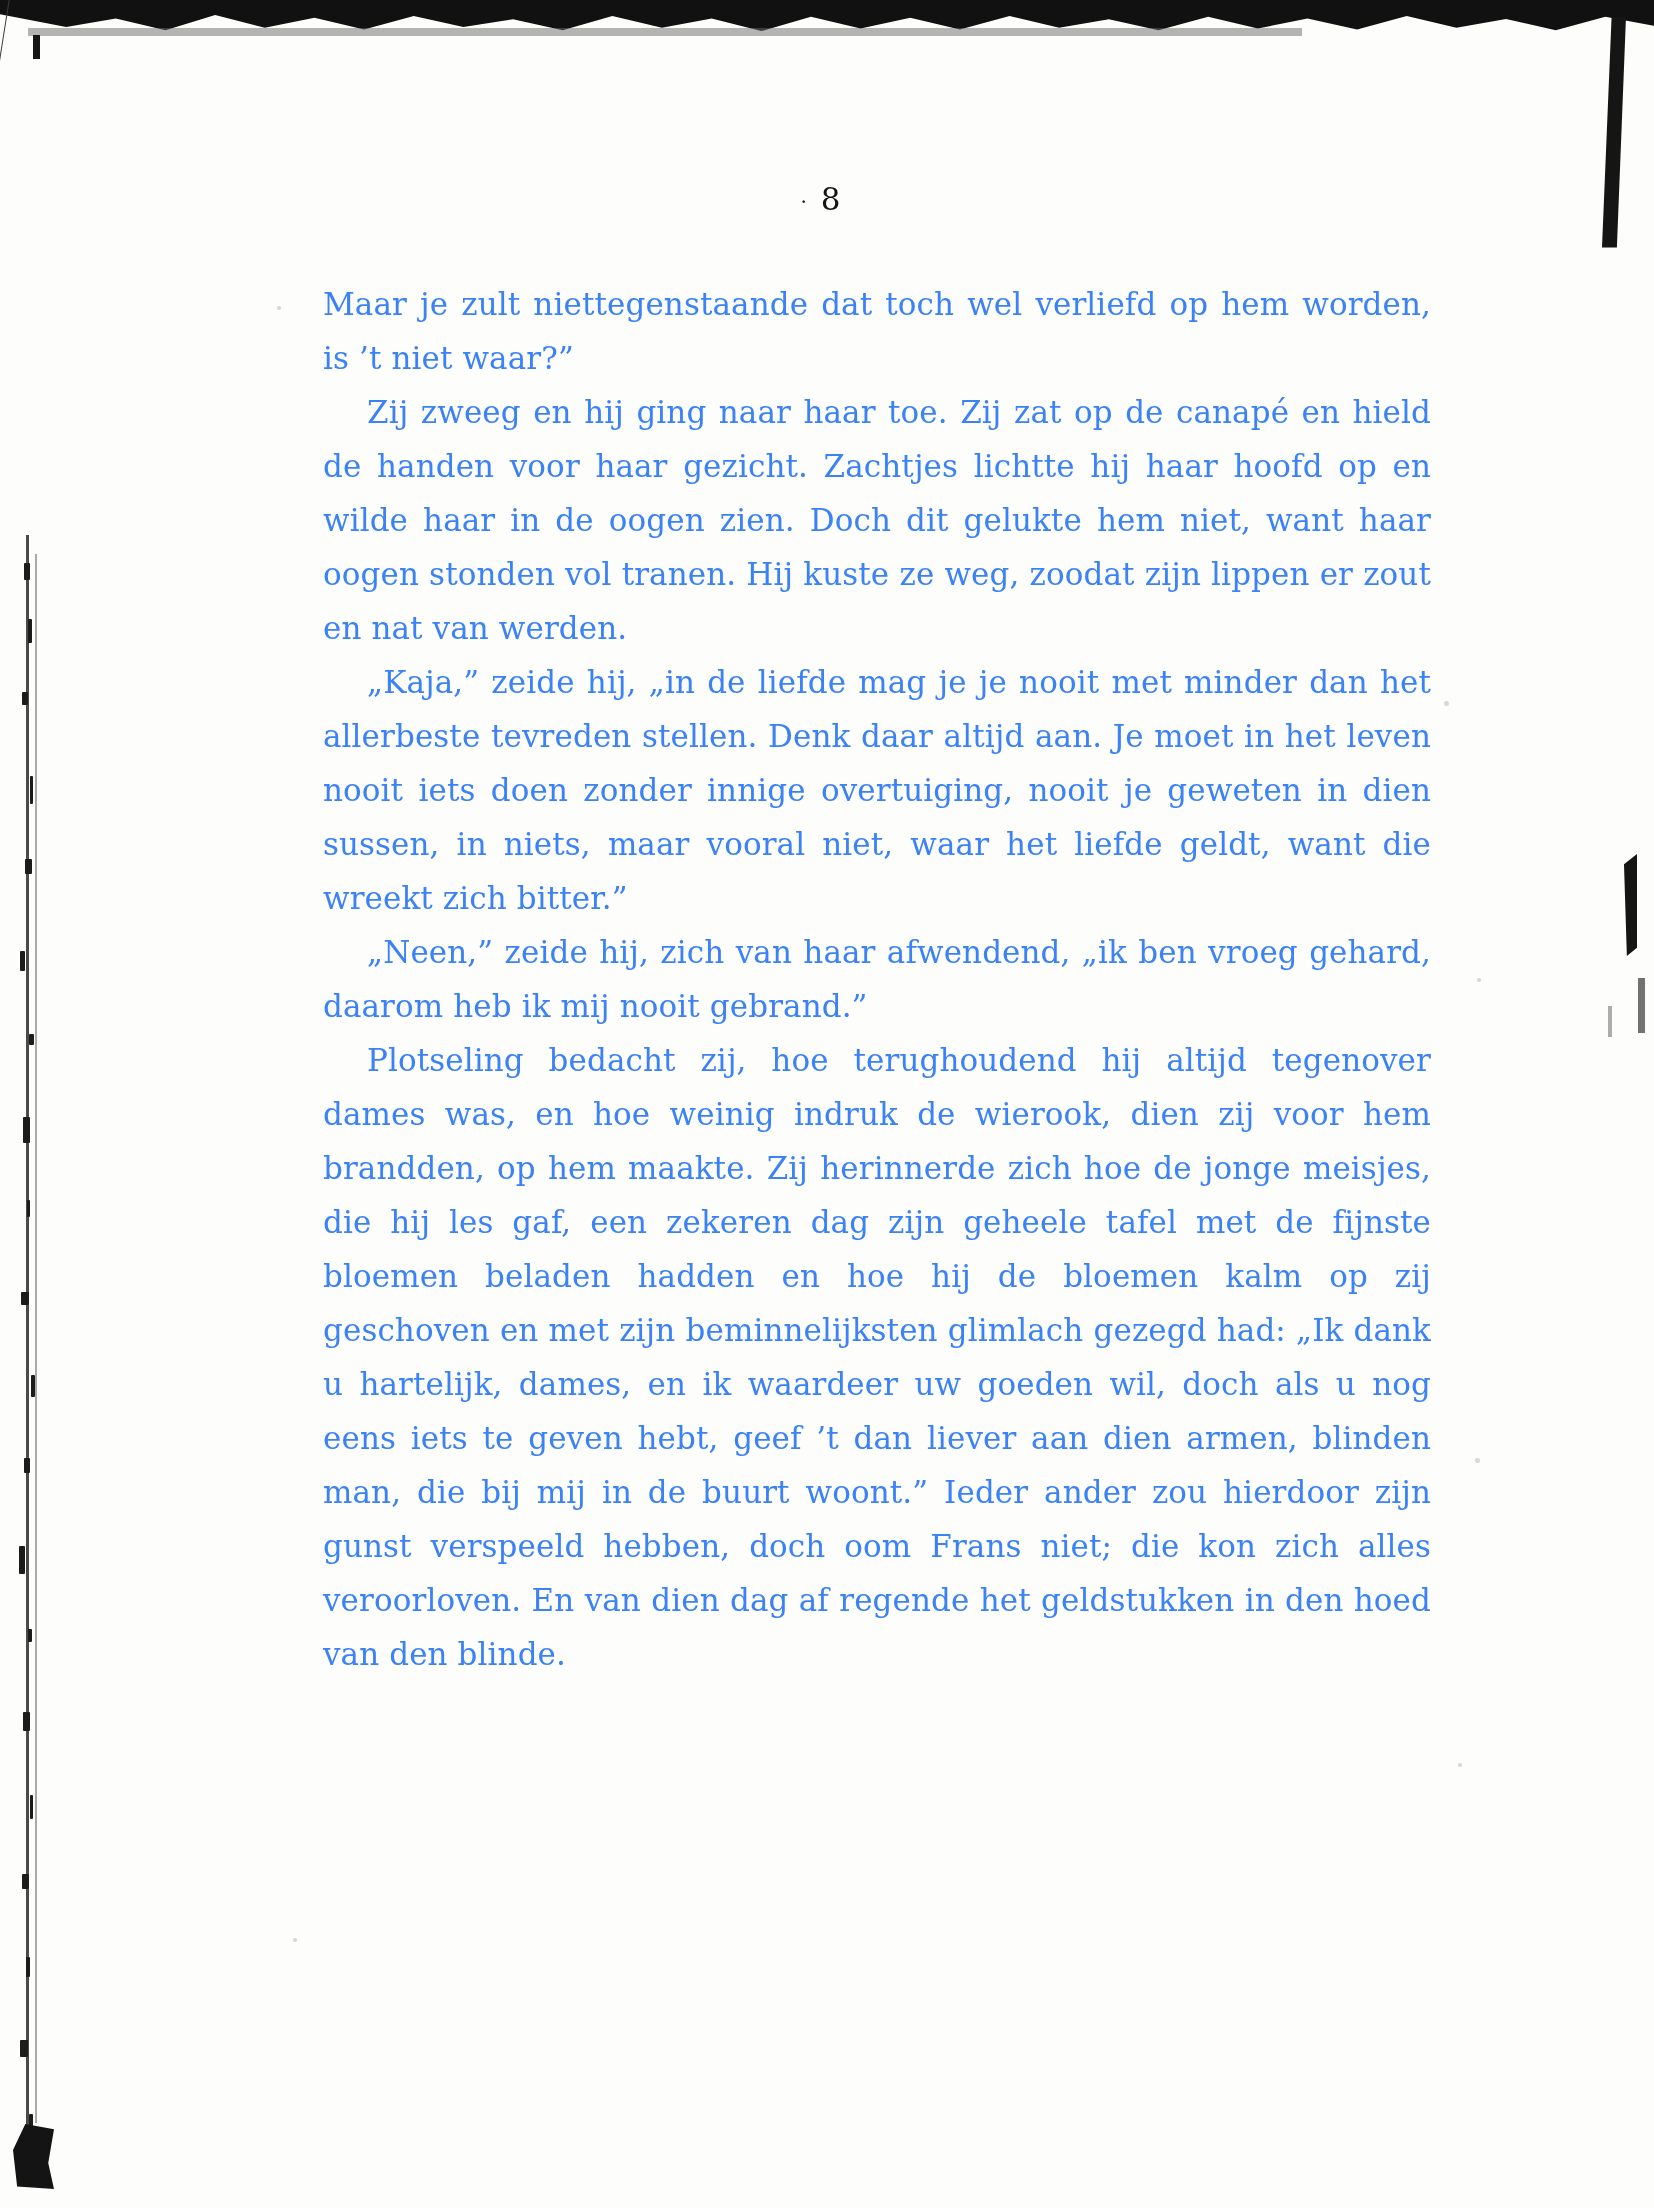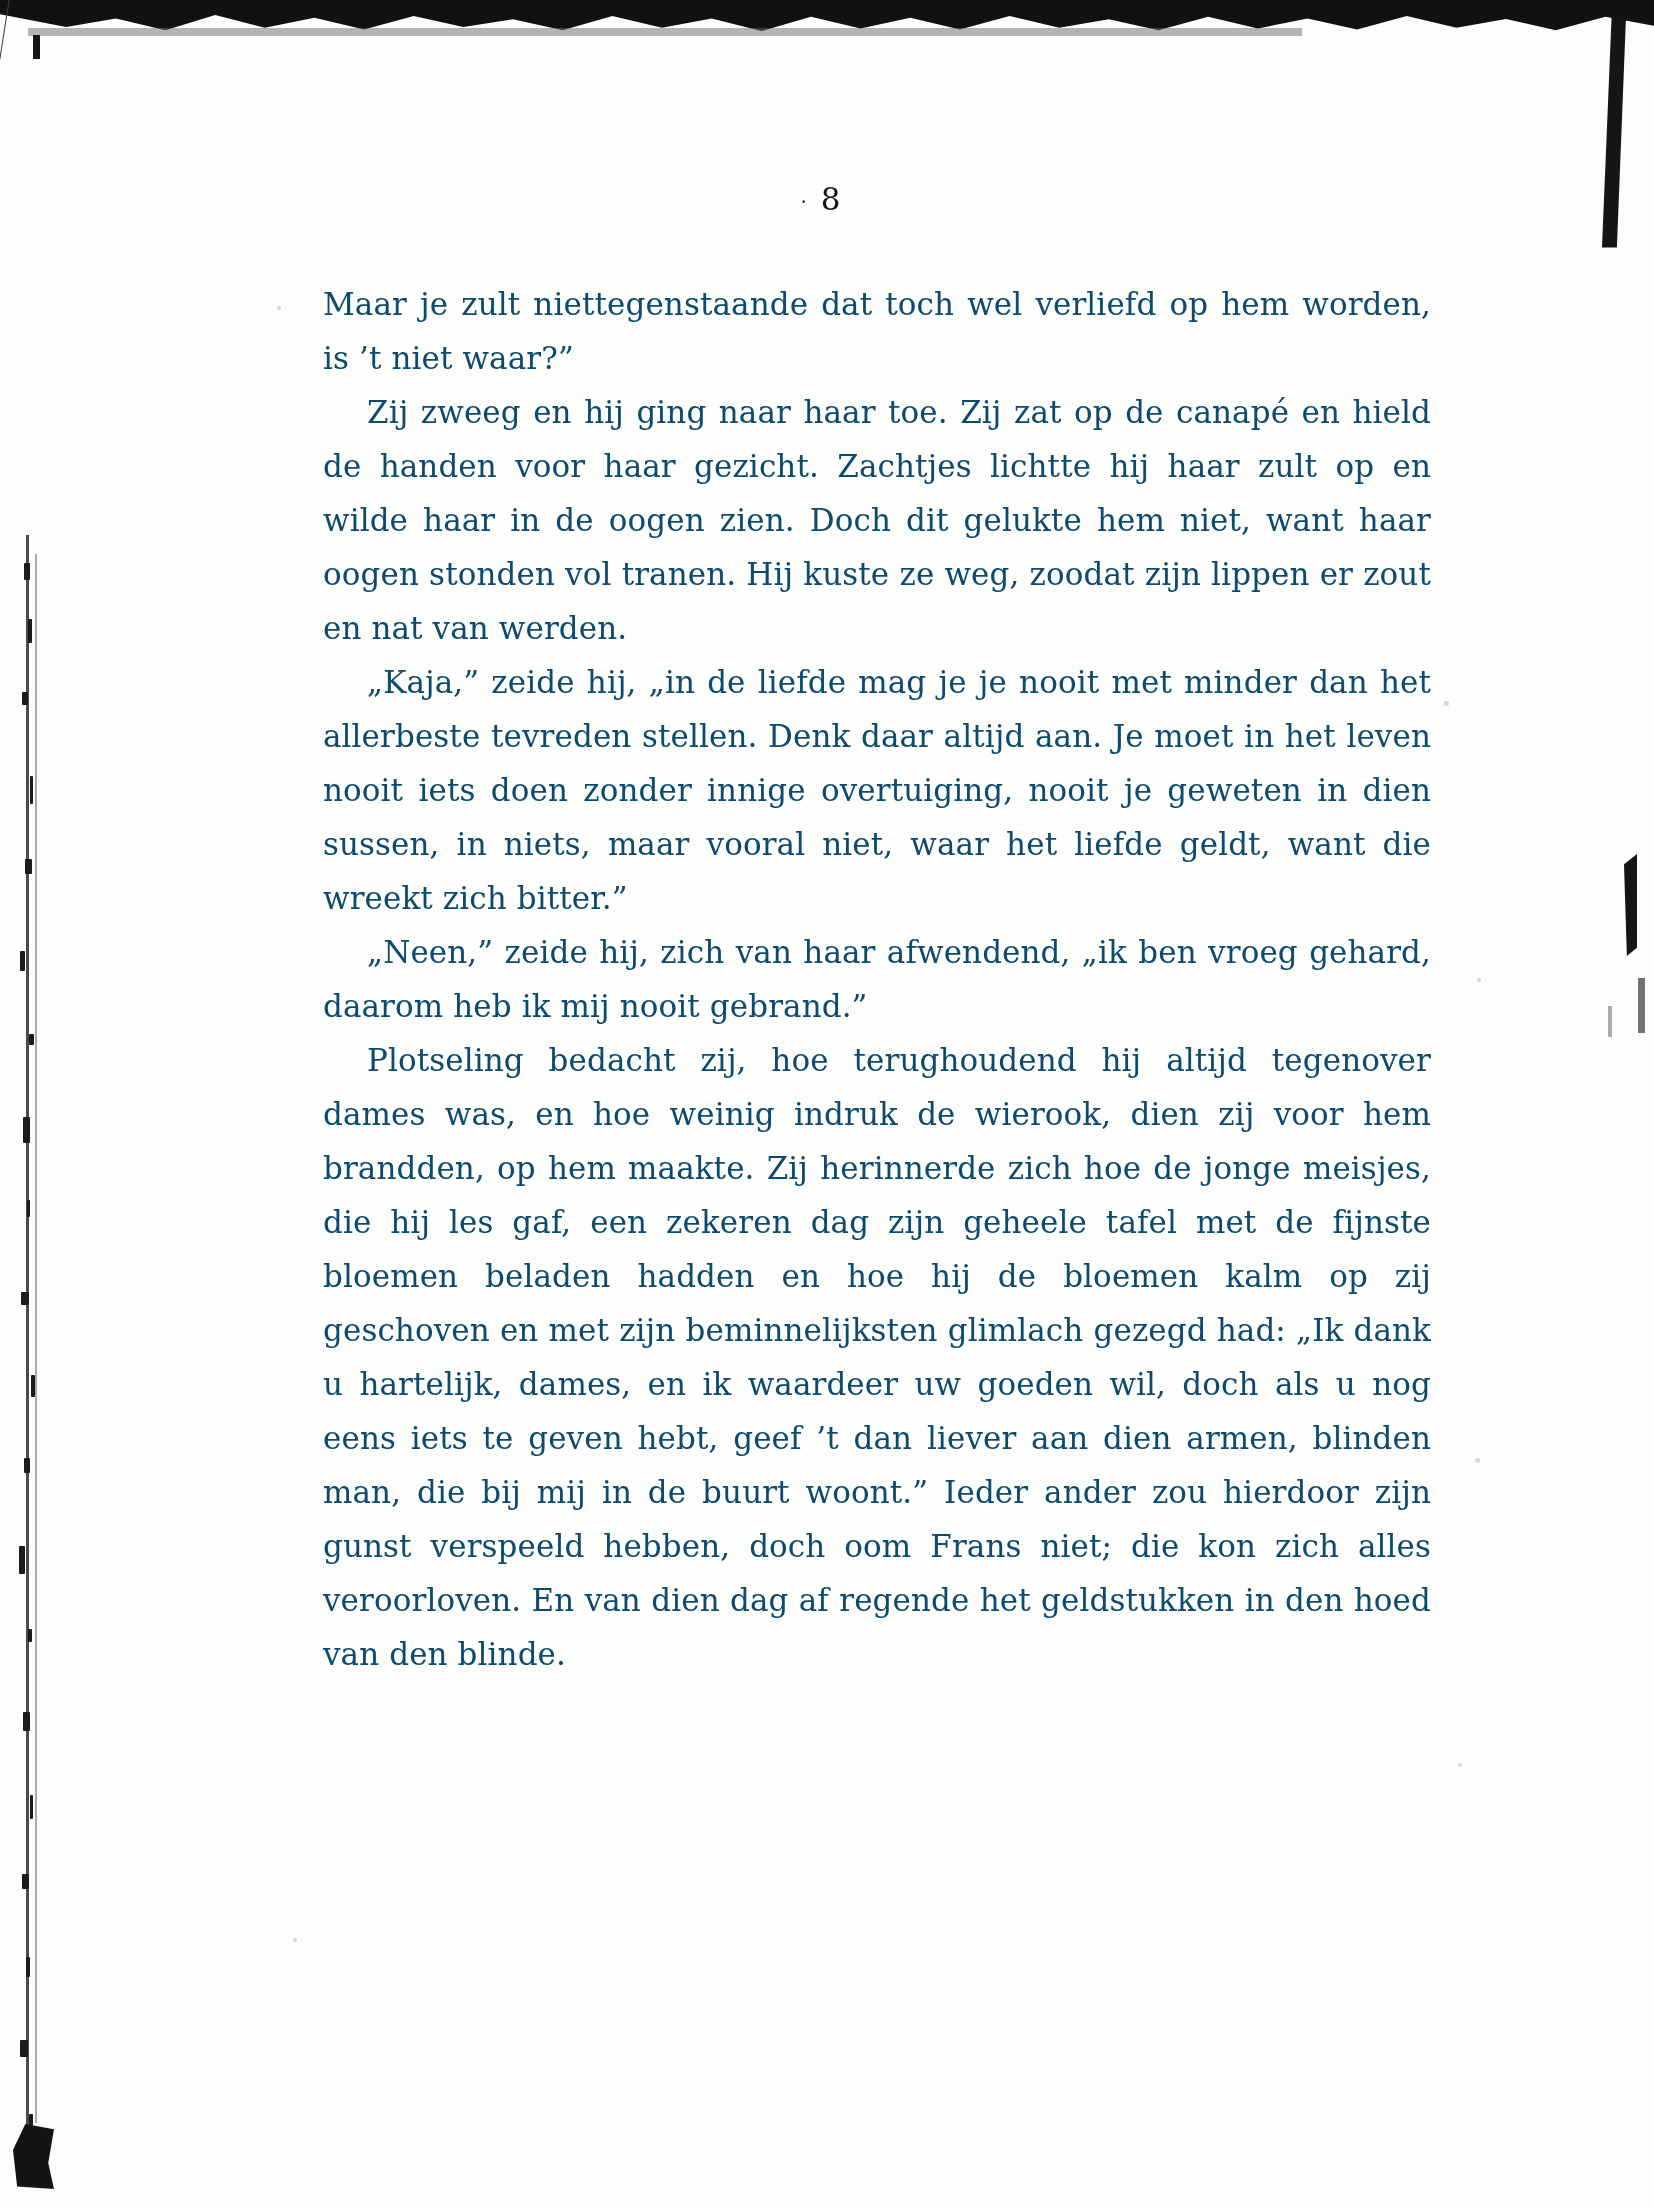"Maar je zult niettegenstaande dat" .text-body { color: #0c4a6e -> #3b82f6 }
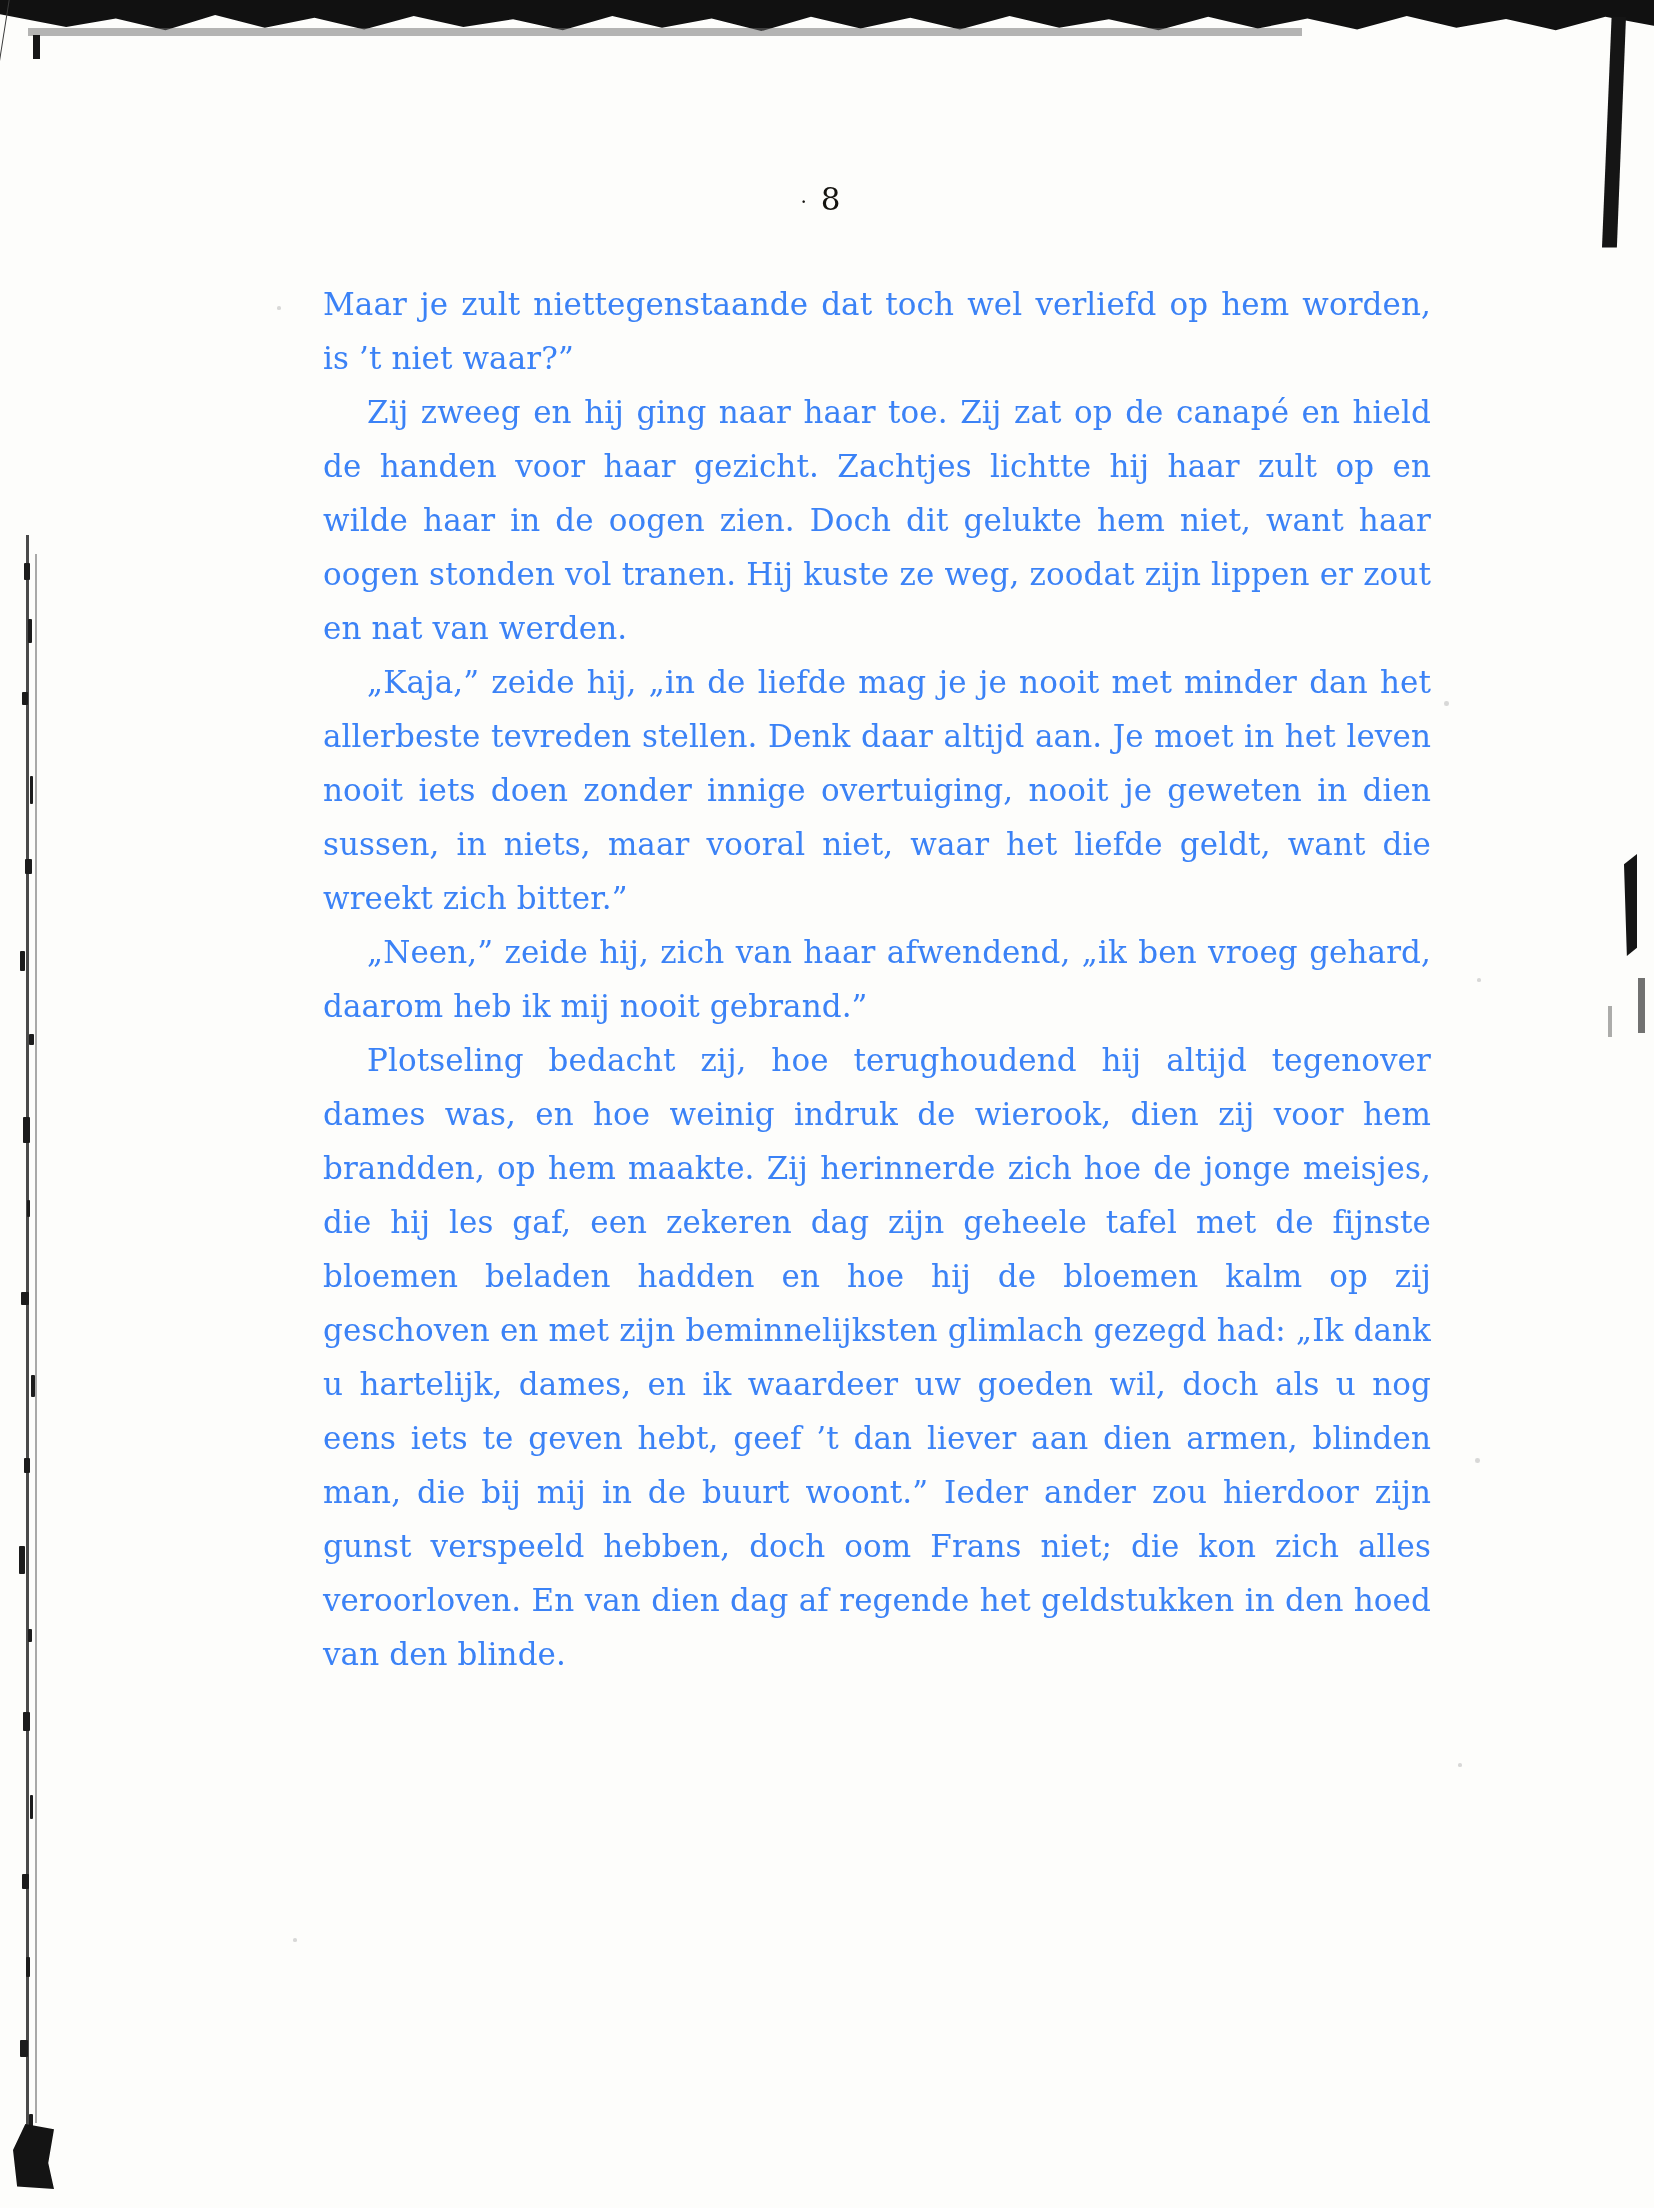"Zij zweeg en hij ging" p.indent { text: zult -> hoofd }
